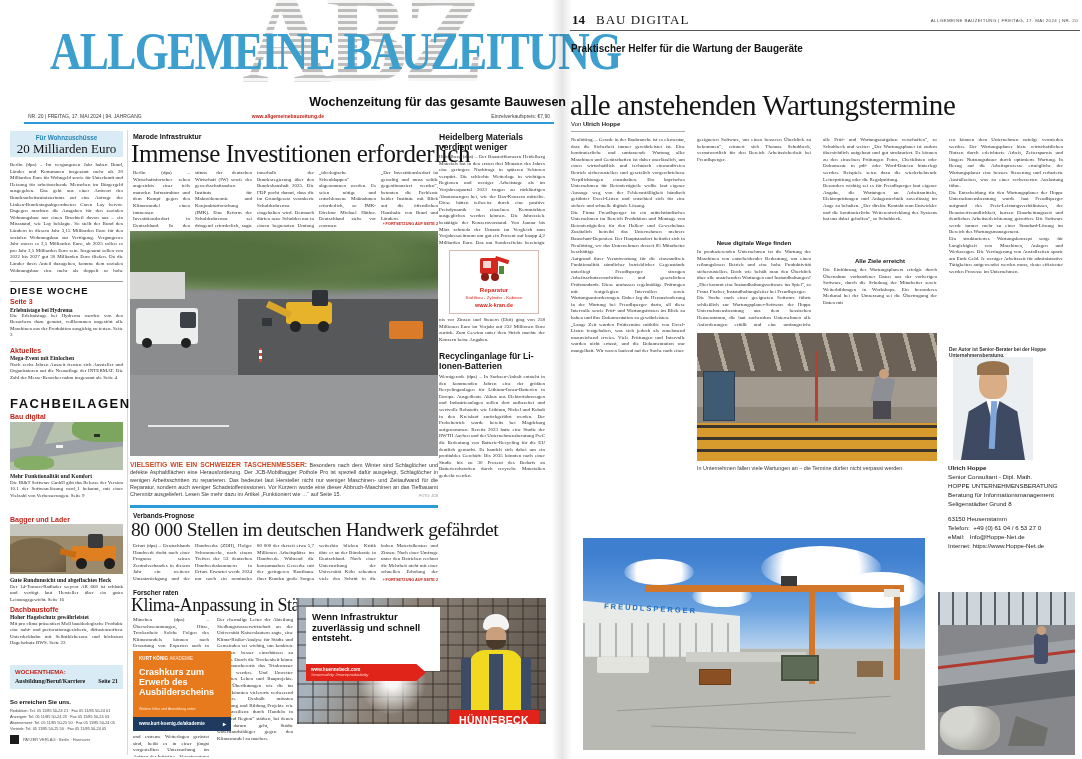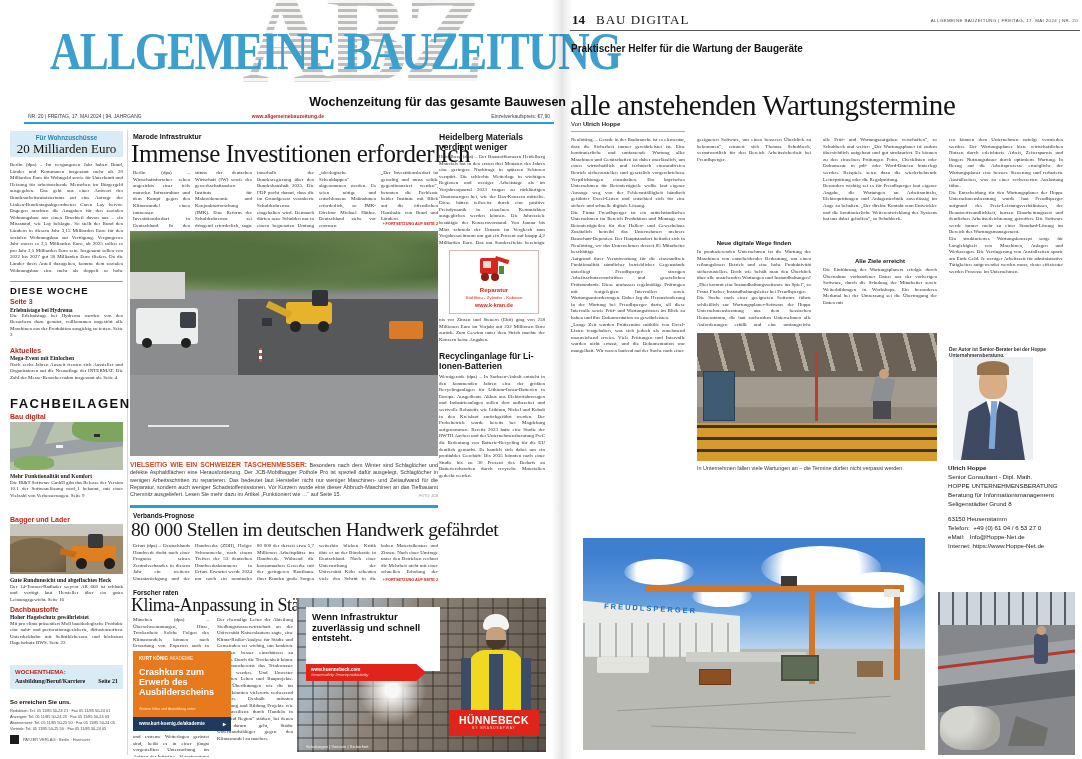"Wenn Infrastruktur zuverlässig und" div.abs { height: 154px -> 126px }
